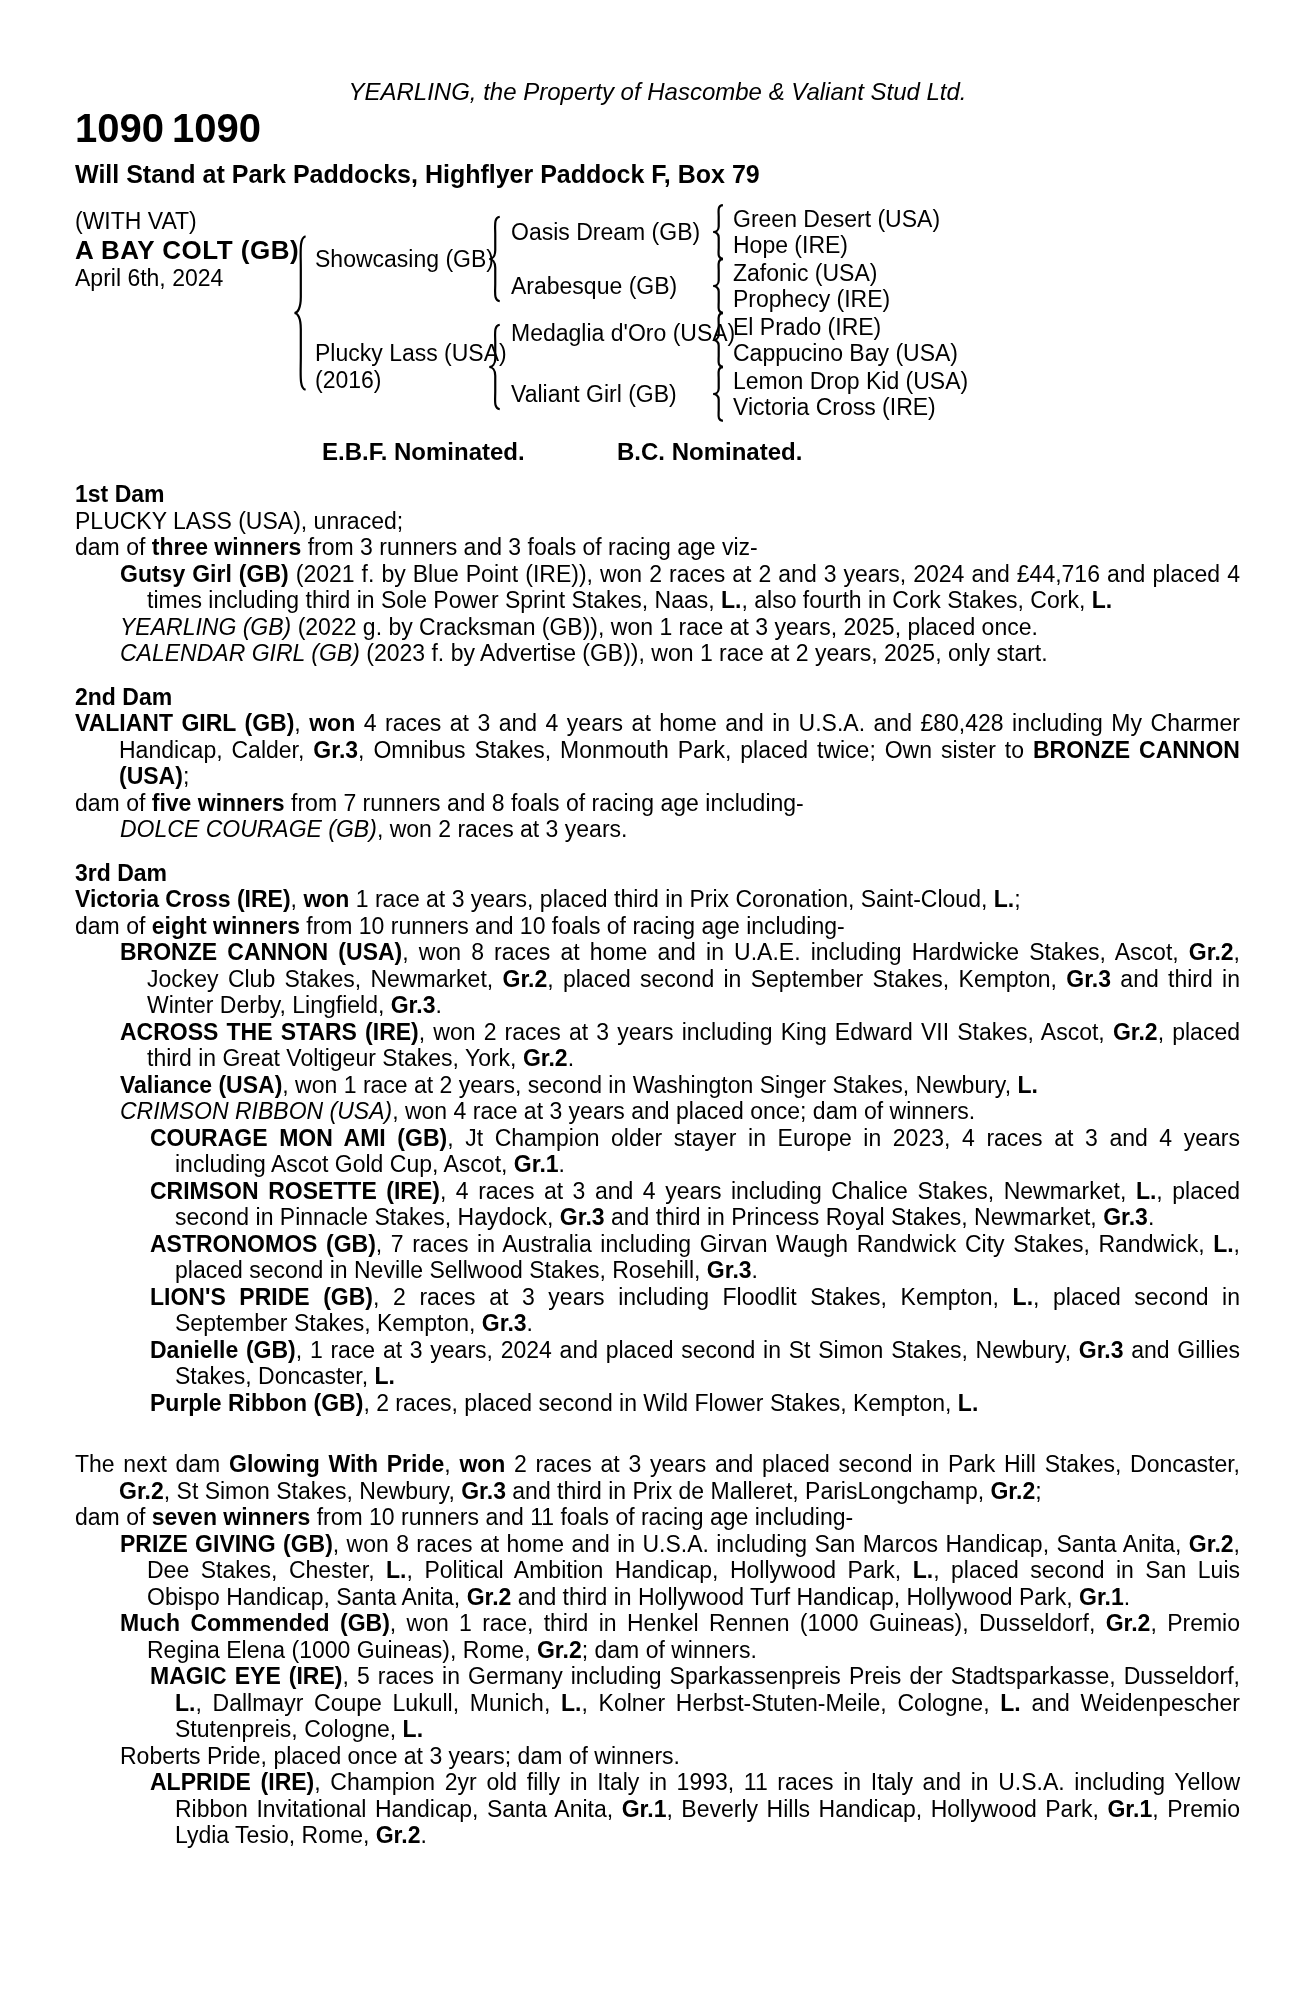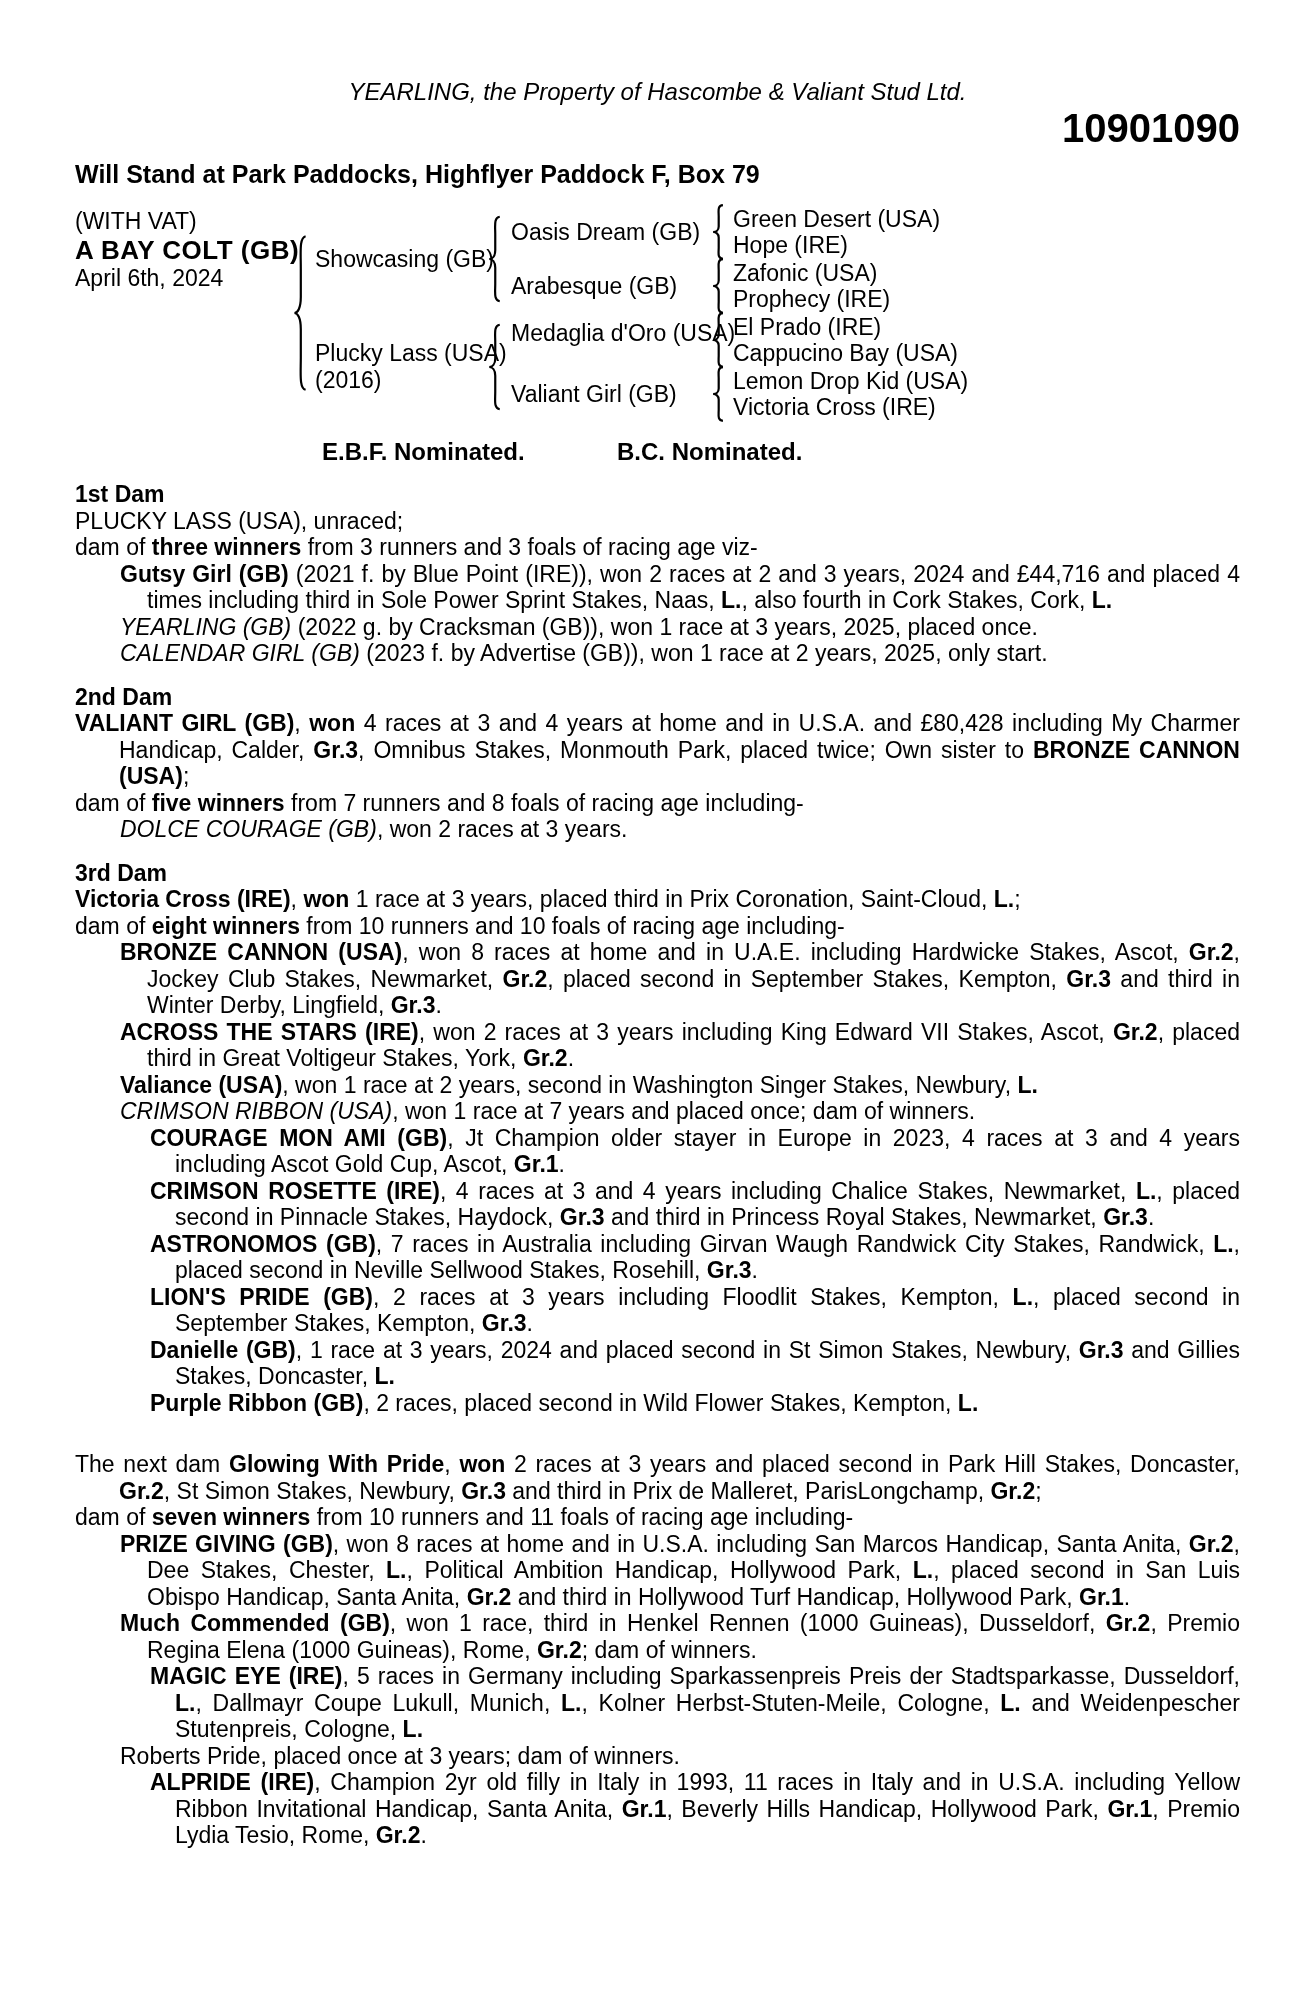"1090" .lot-row { gap: none -> 8px; justify-content: flex-end -> flex-start }
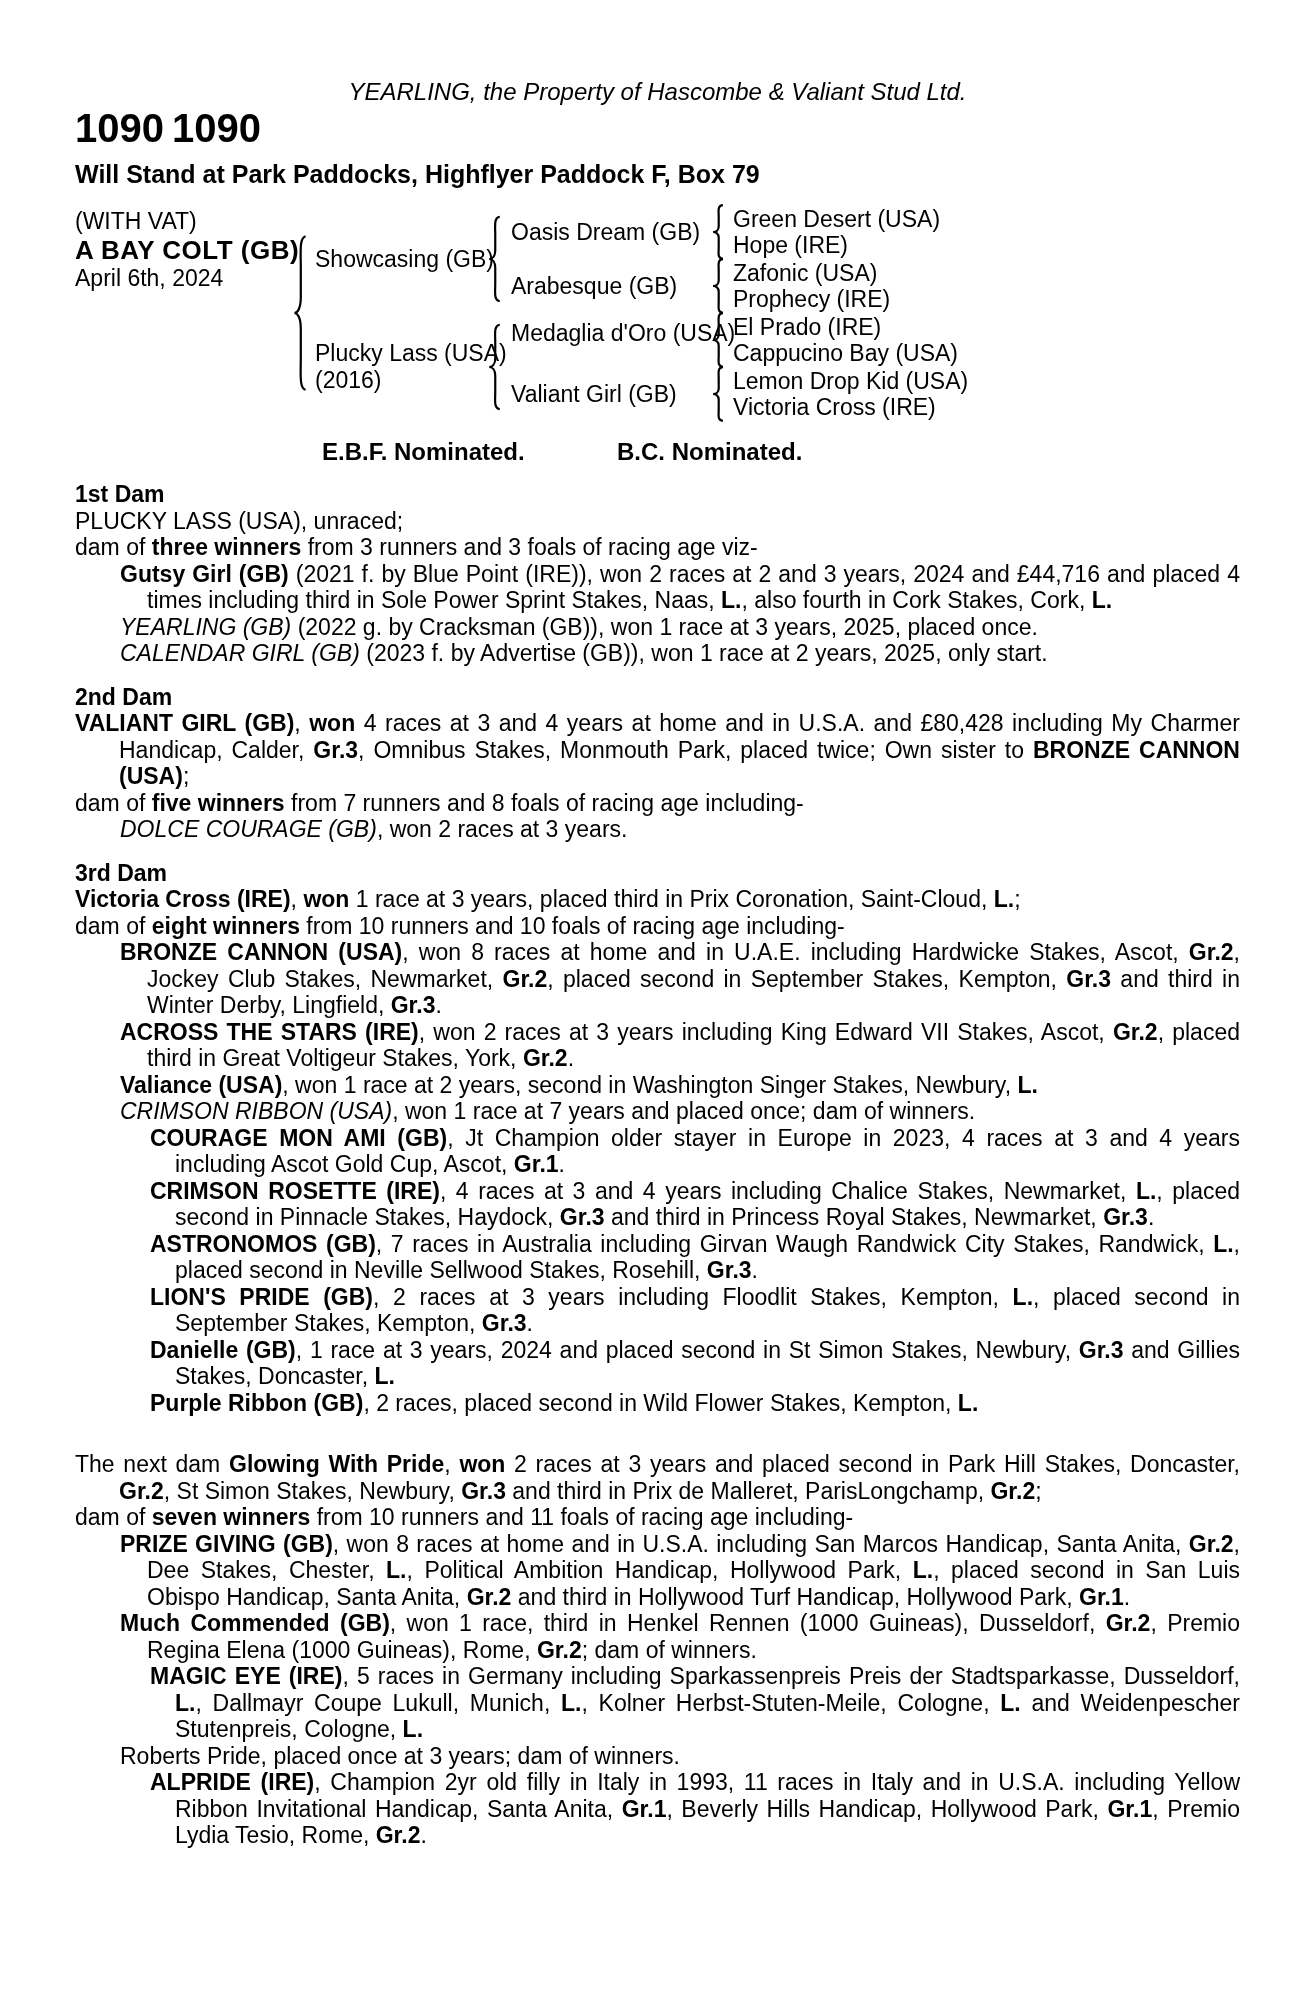", won 1 race at 7" span { text: 1 race at 7 -> 4 race at 3 }
